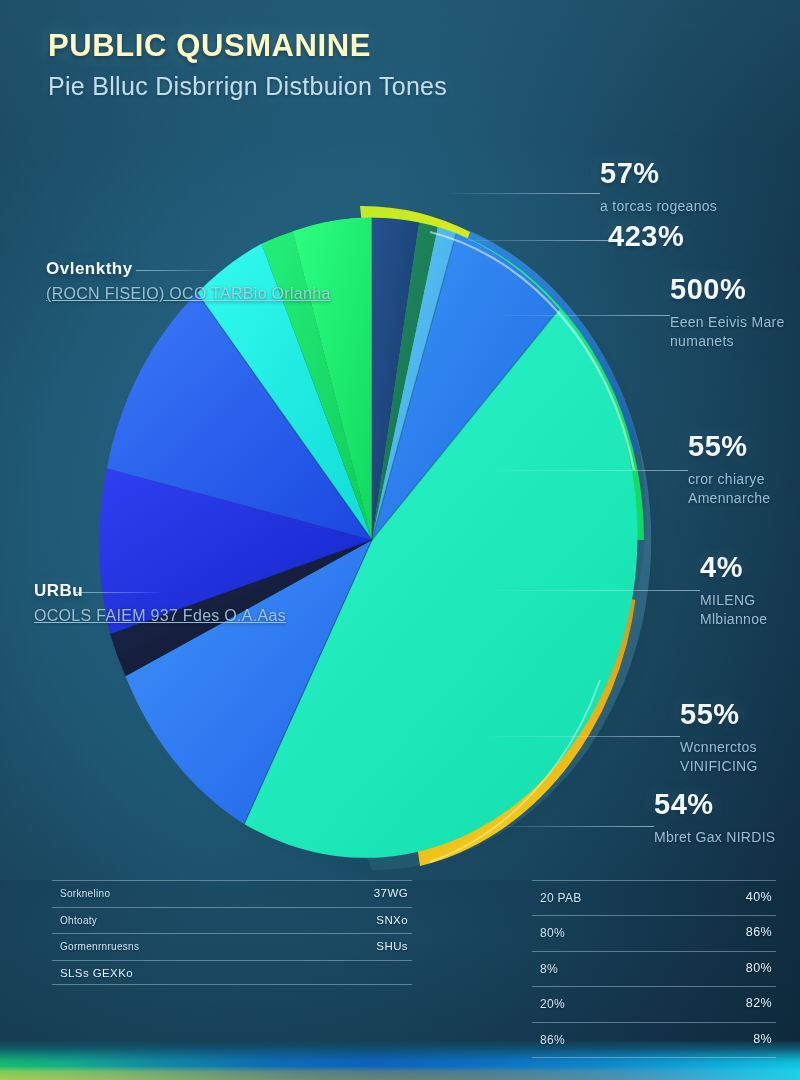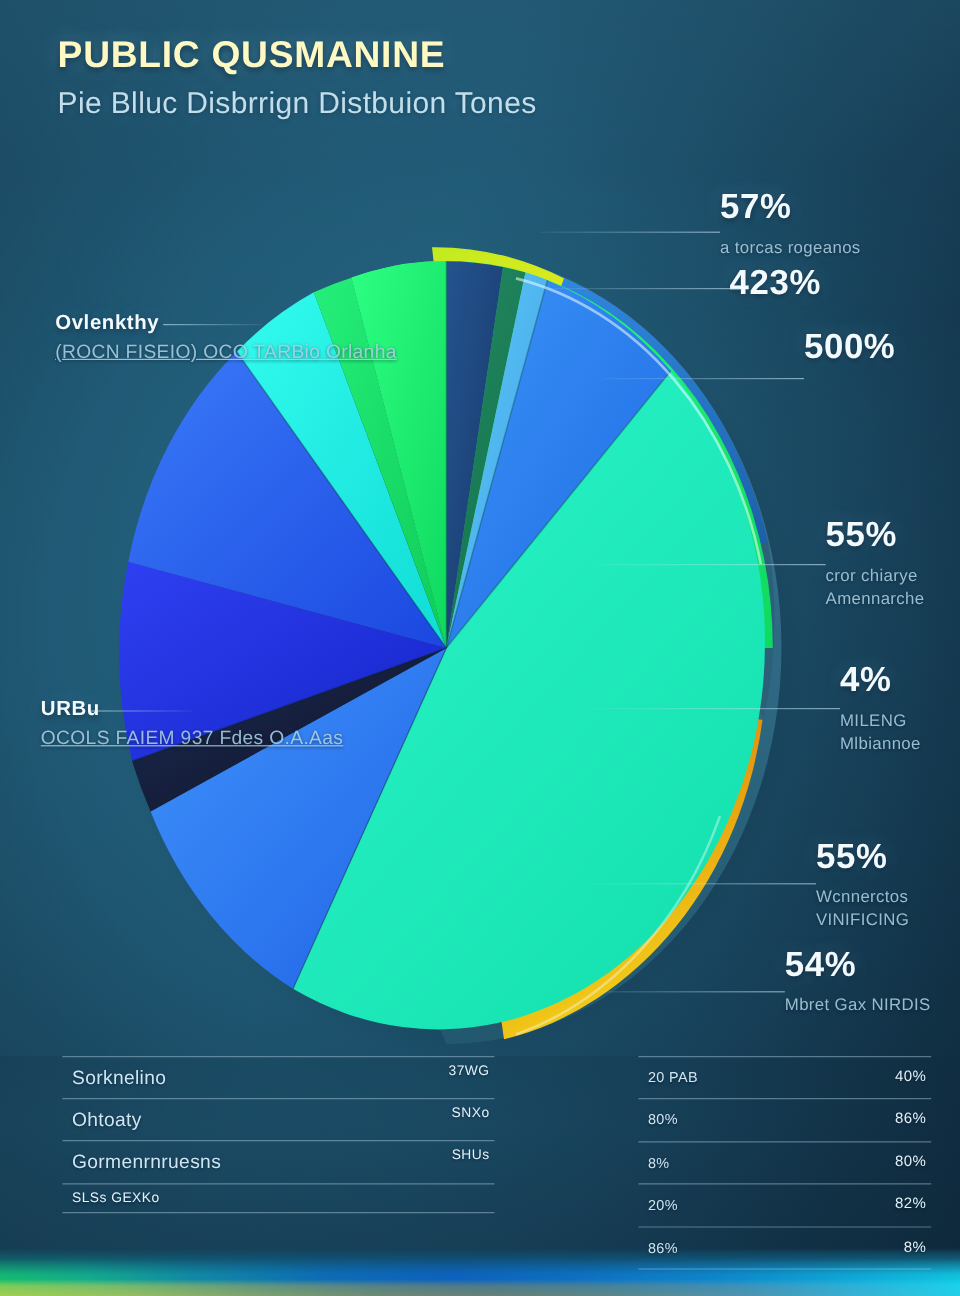"Eeen Eeivis Mare numanets" div.sub { html: none -> <div>Eeen Eeivis Mare numanets</div> }
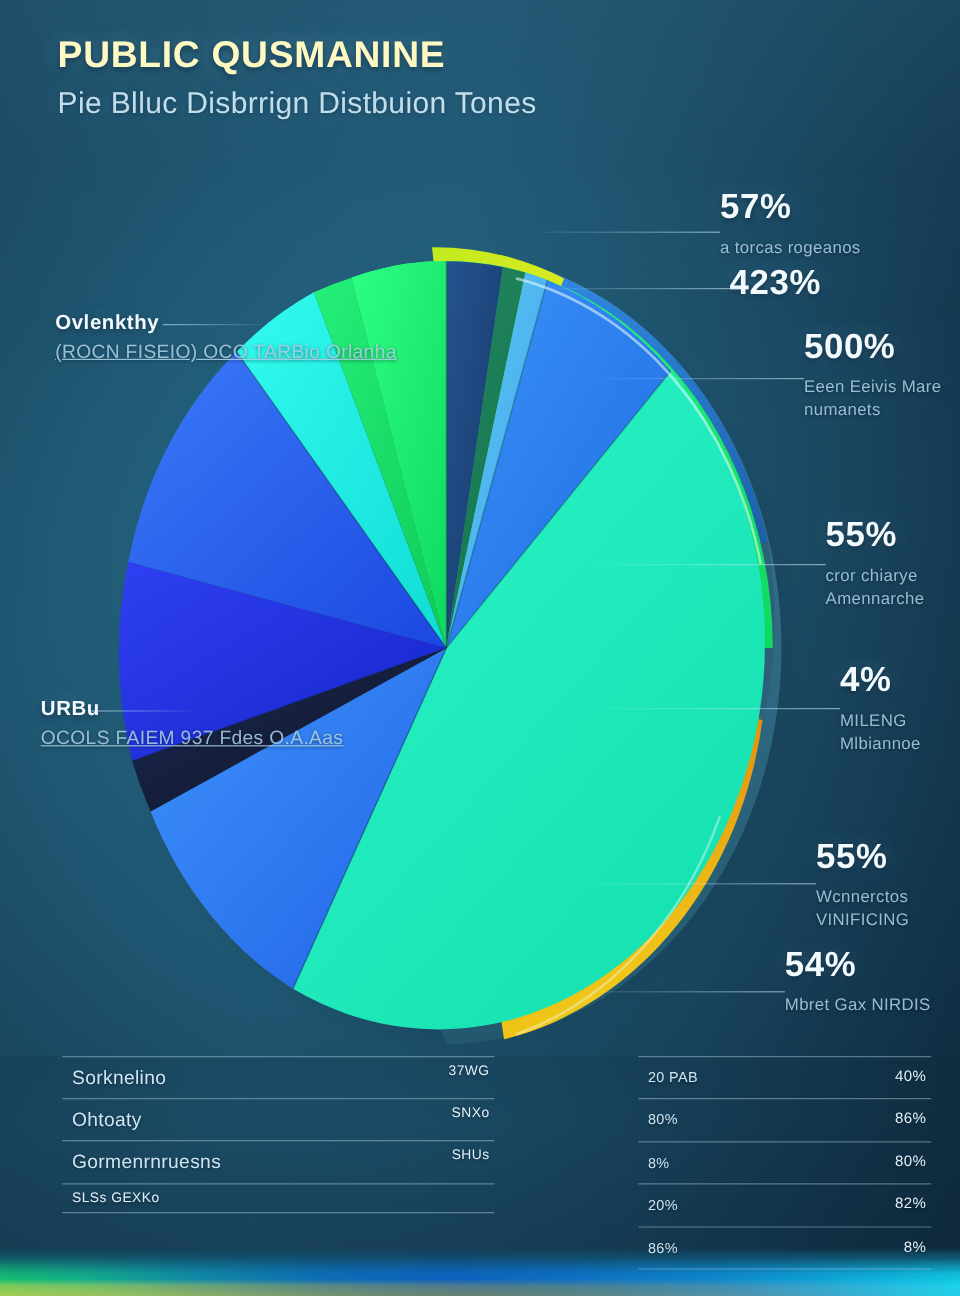"Sorknelino" .tlabel { font-size: 16px -> 10px }
